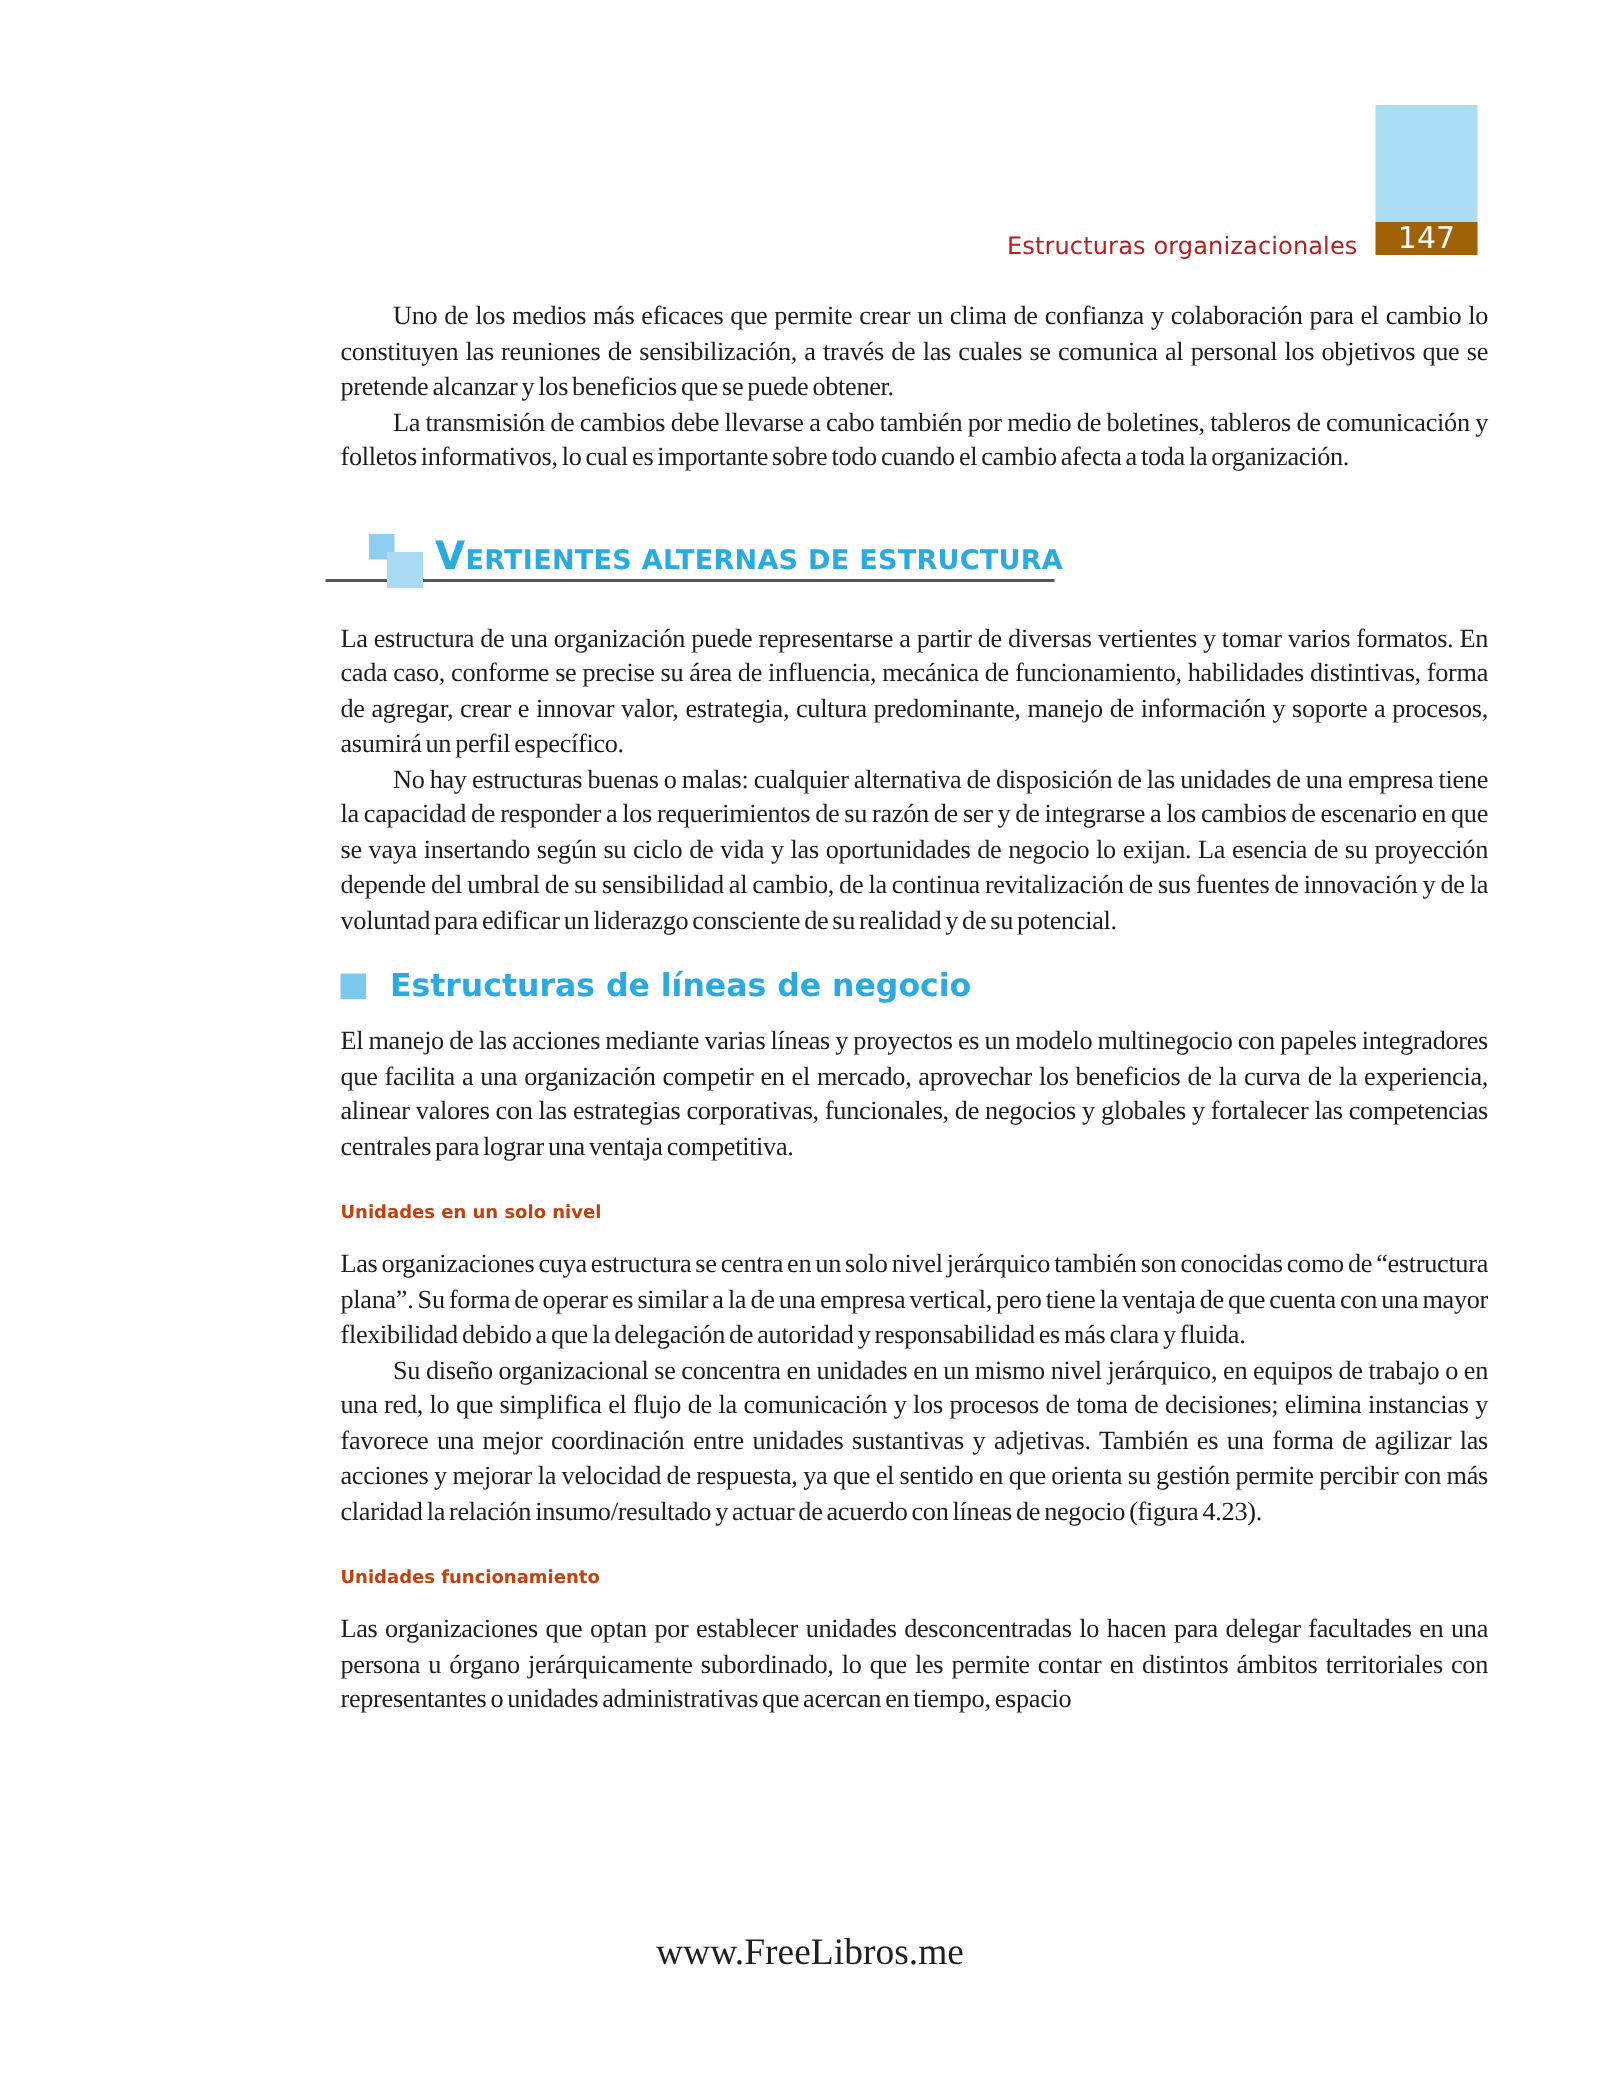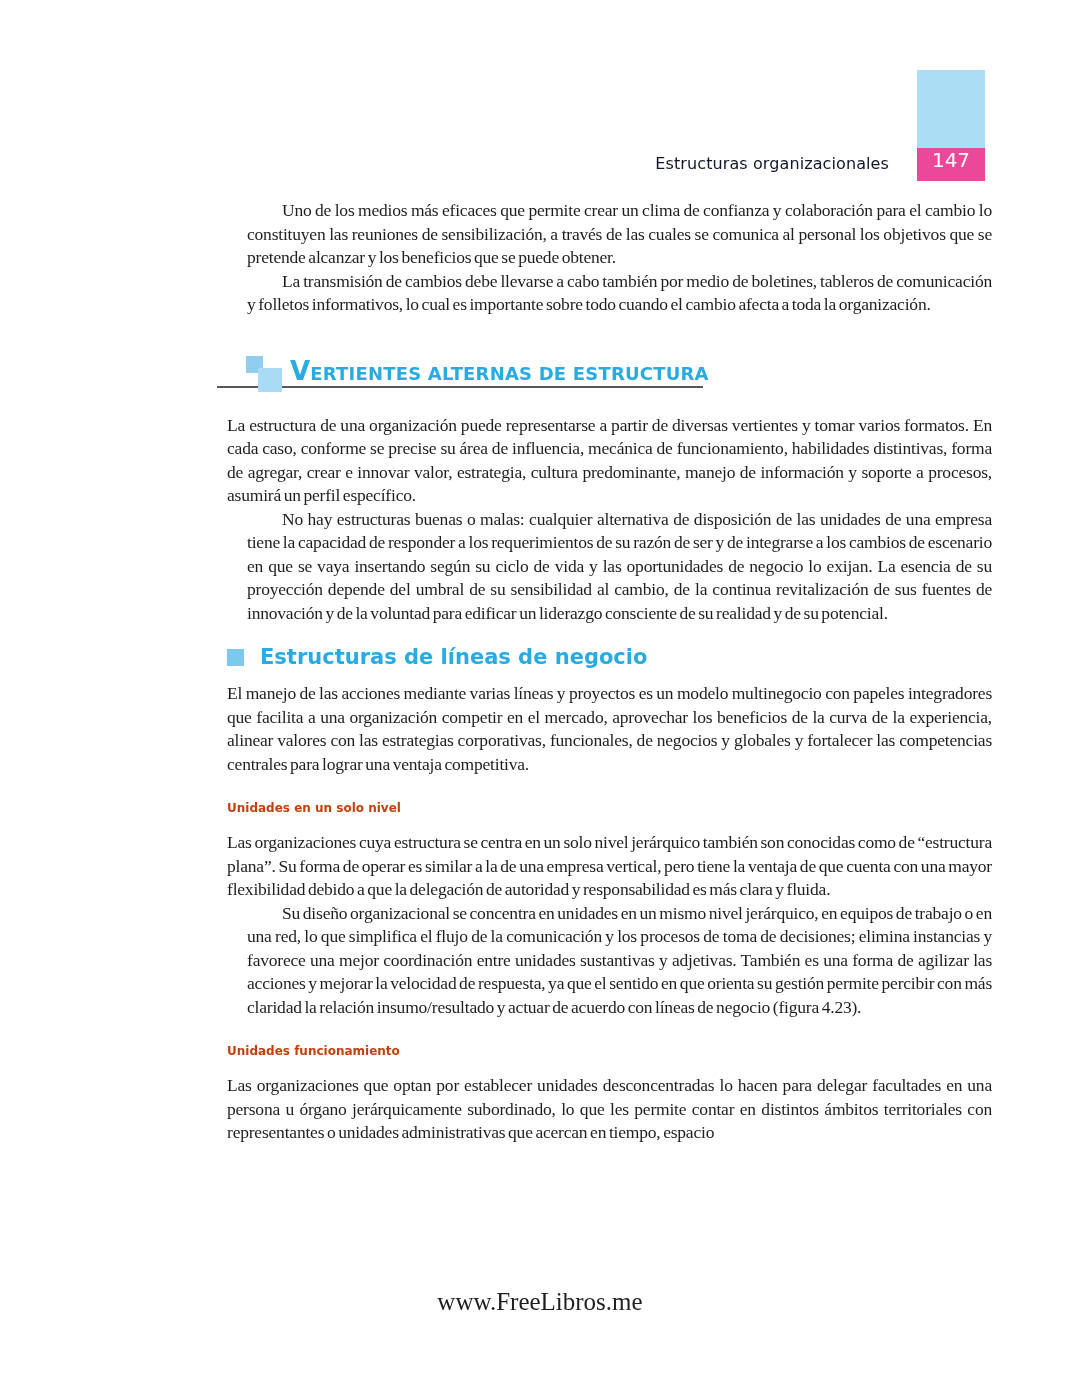"Estructuras organizacionales" .running-title { color: #0f172a -> #b91c1c; right: 191px -> 175px }
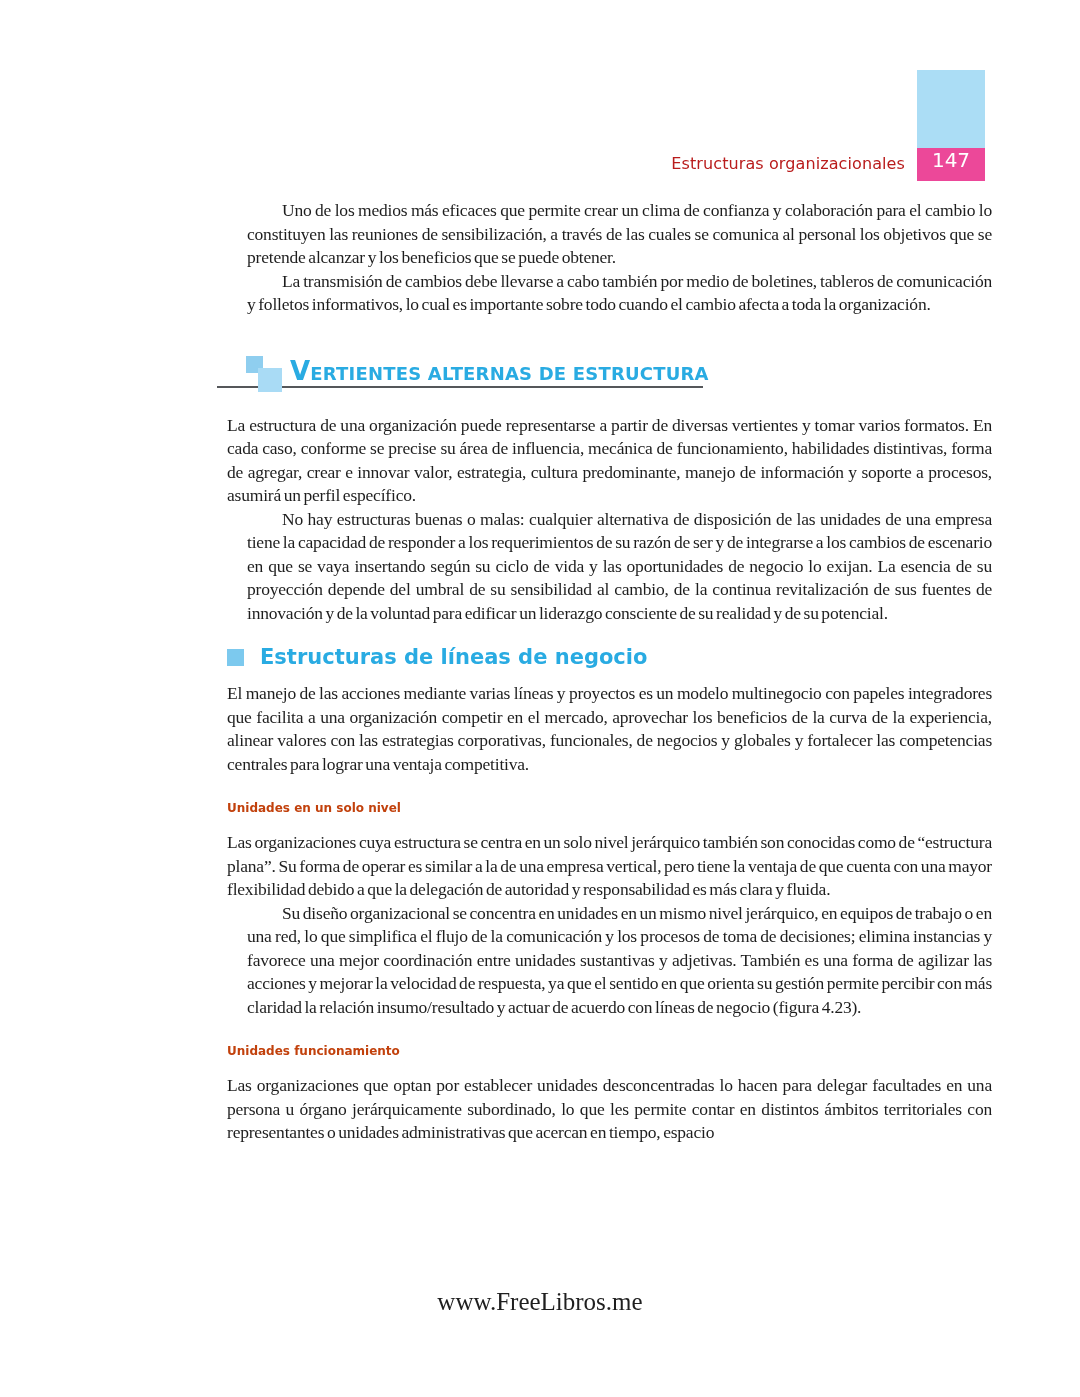"147" .page-tab .tab-dark { align-items: flex-start -> flex-end; background: #ec4899 -> #a16207; height: 33px -> 22px }
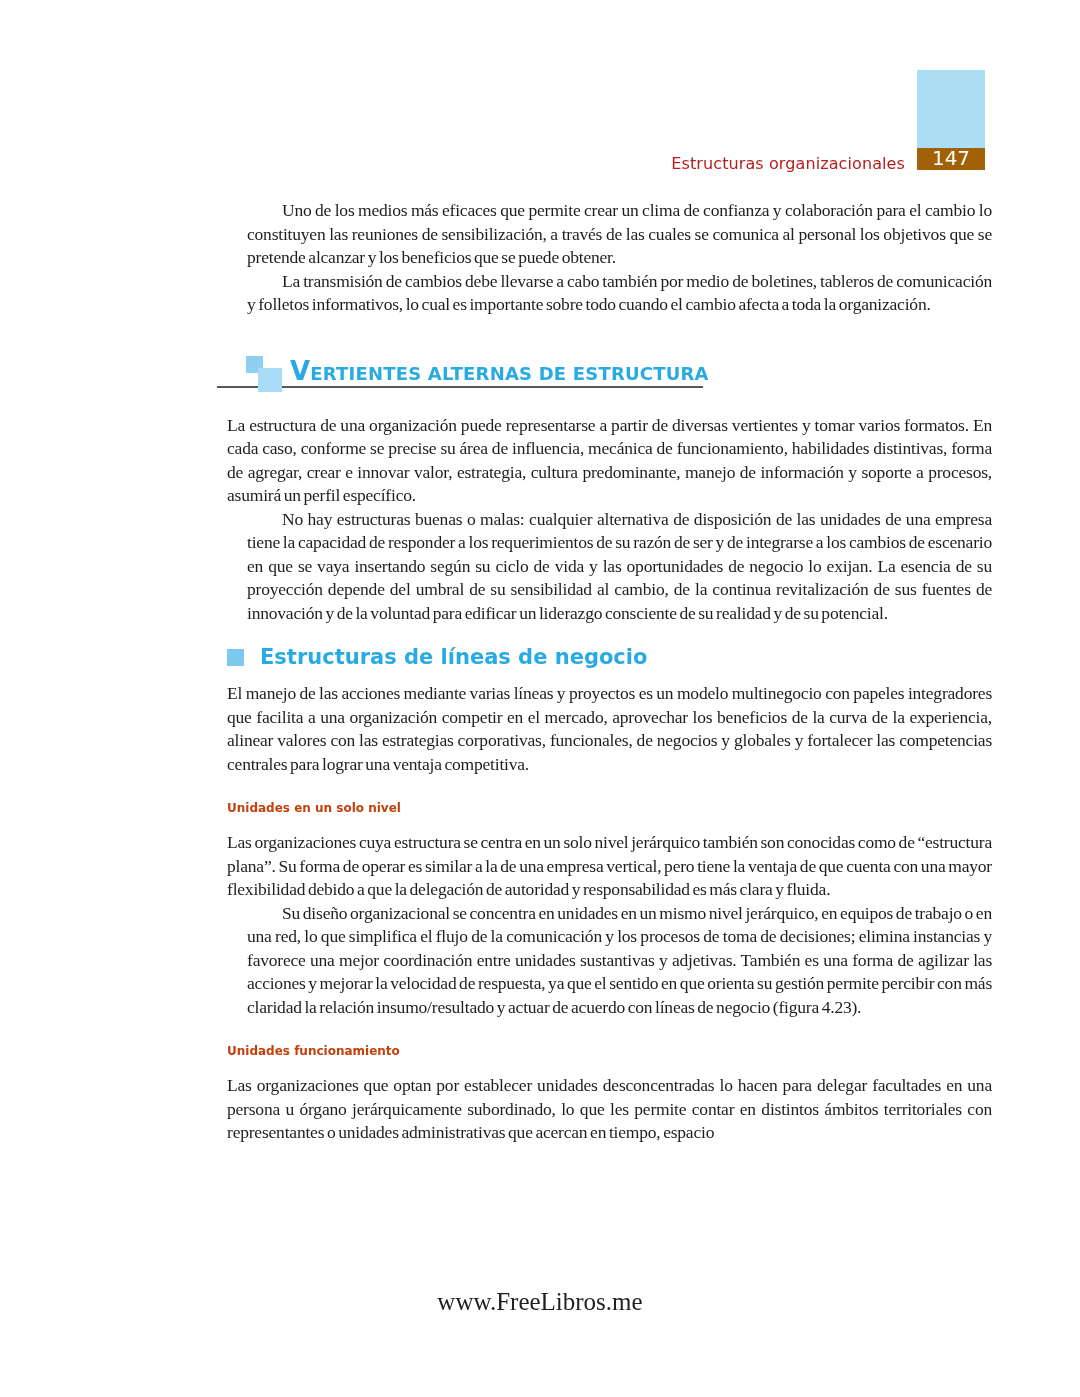"Uno de los medios más" p.indent { margin-left: 20px -> none }
